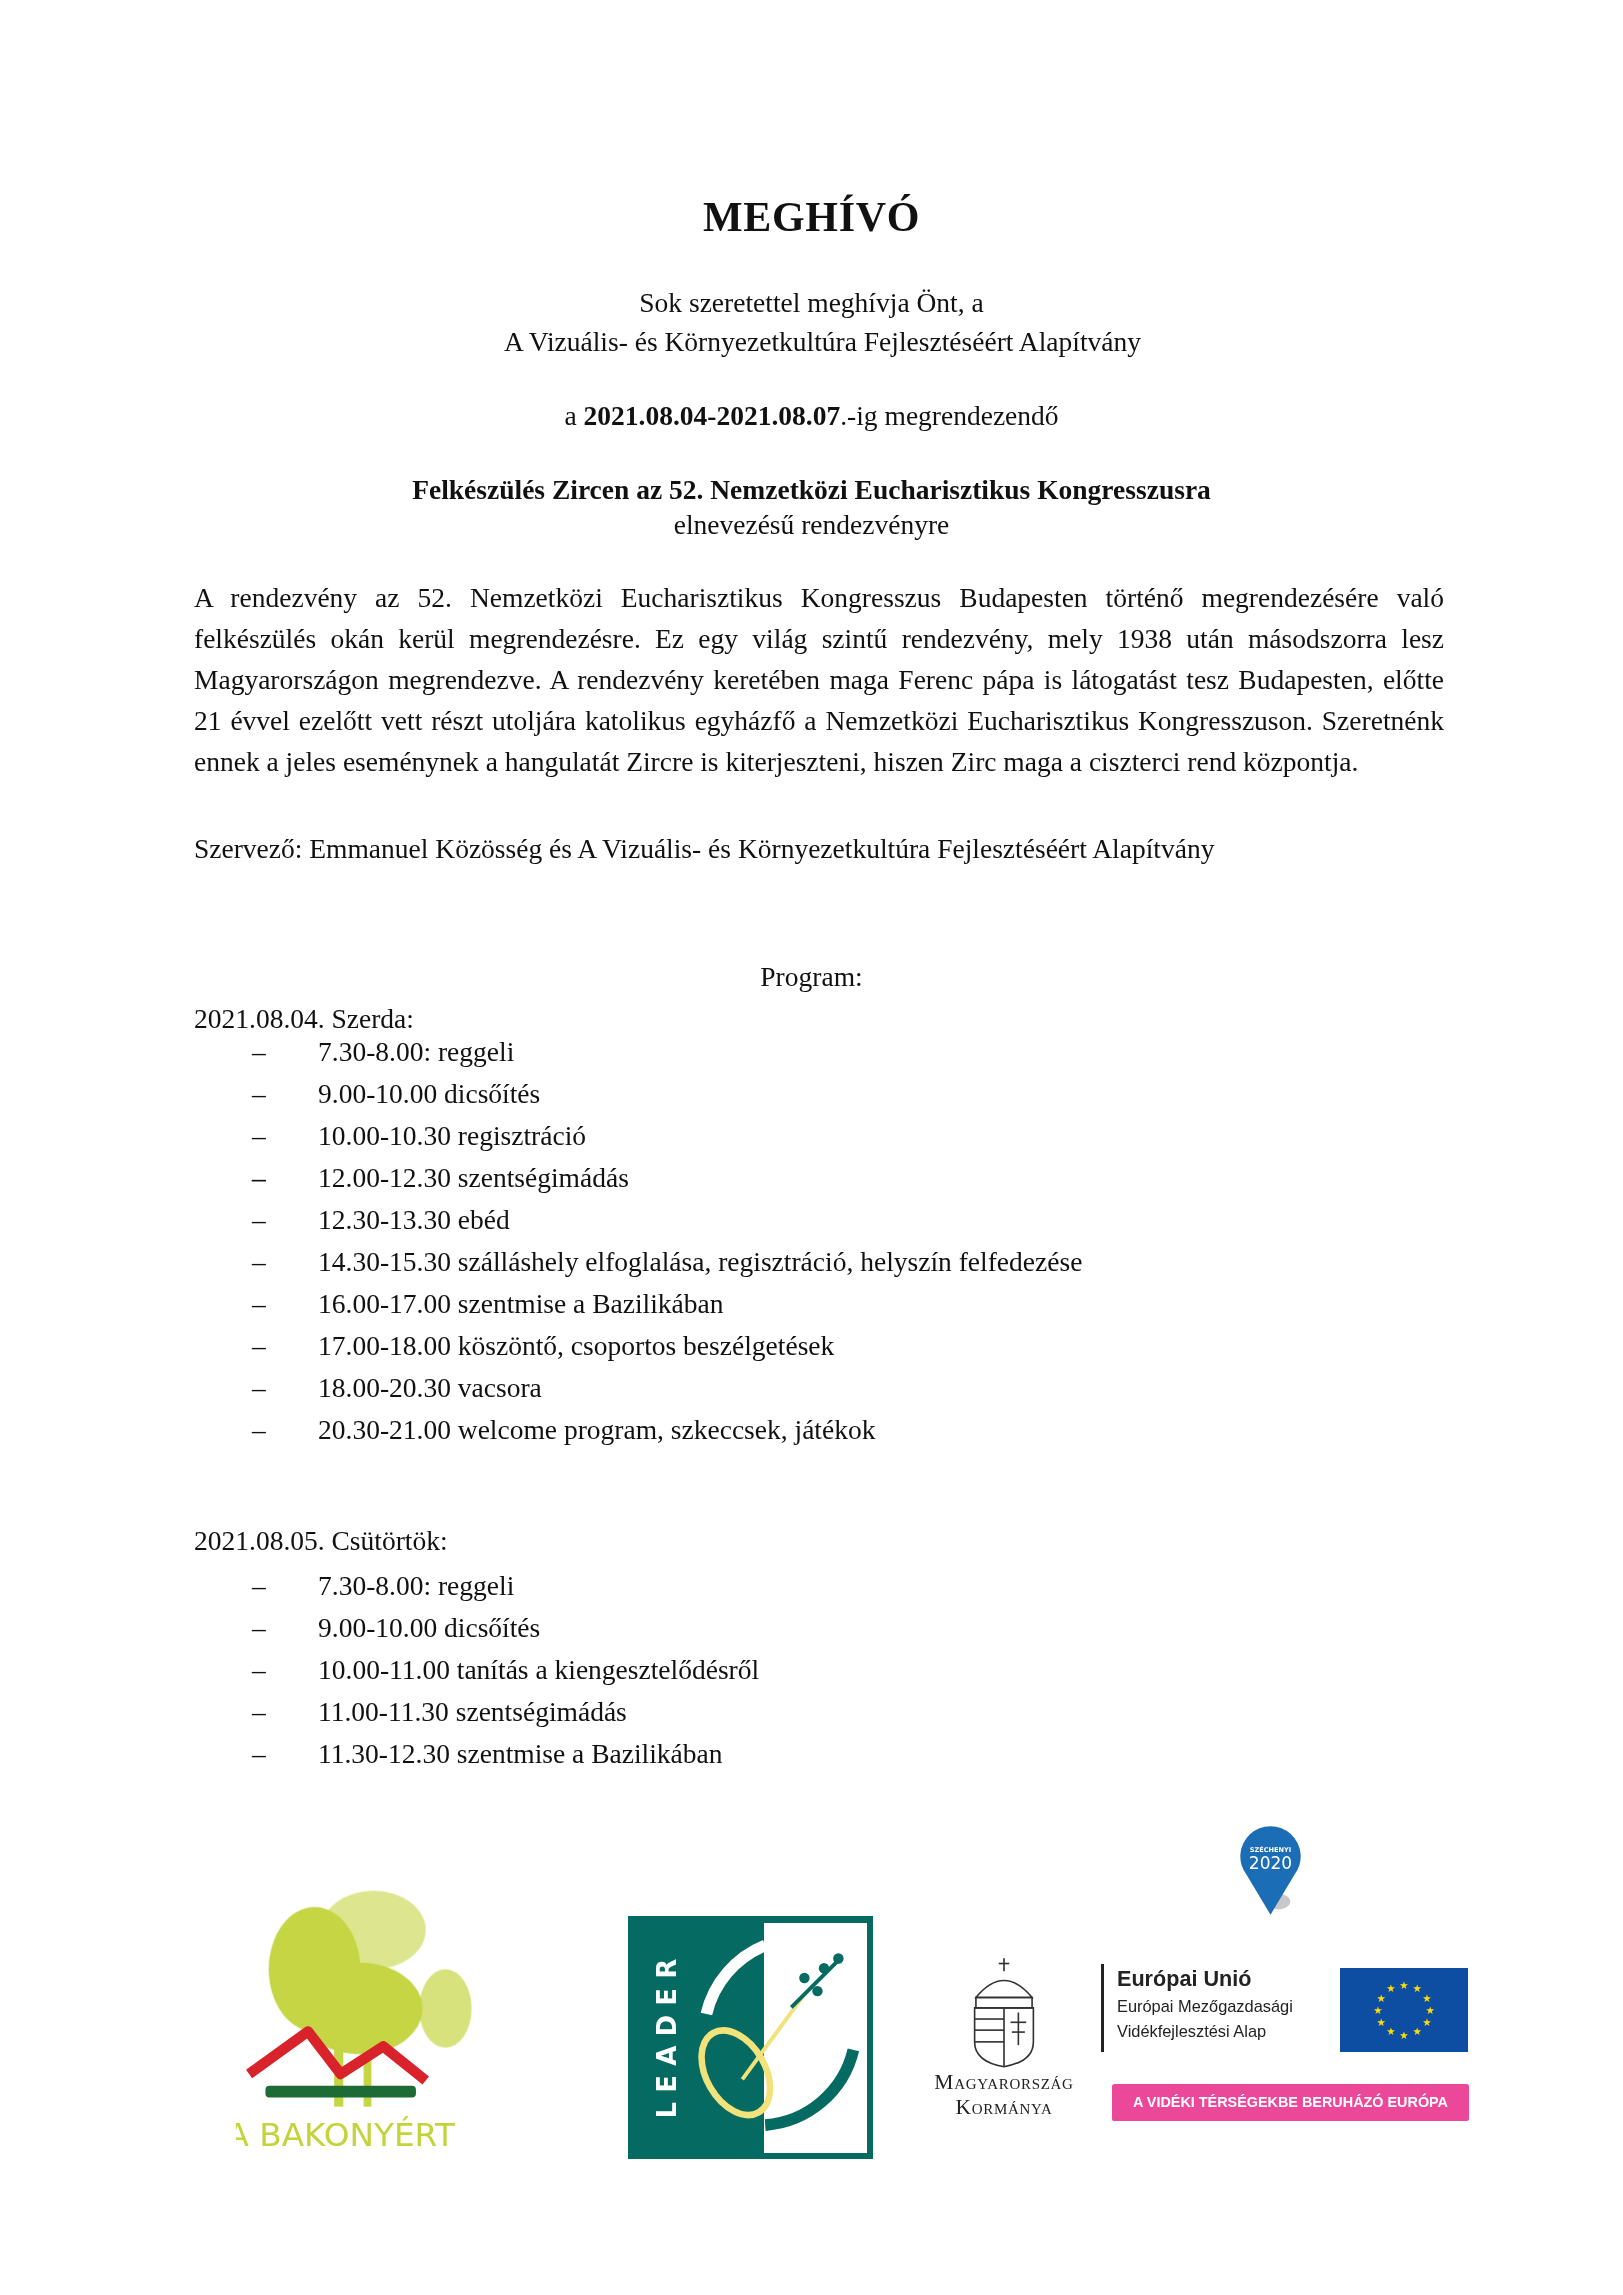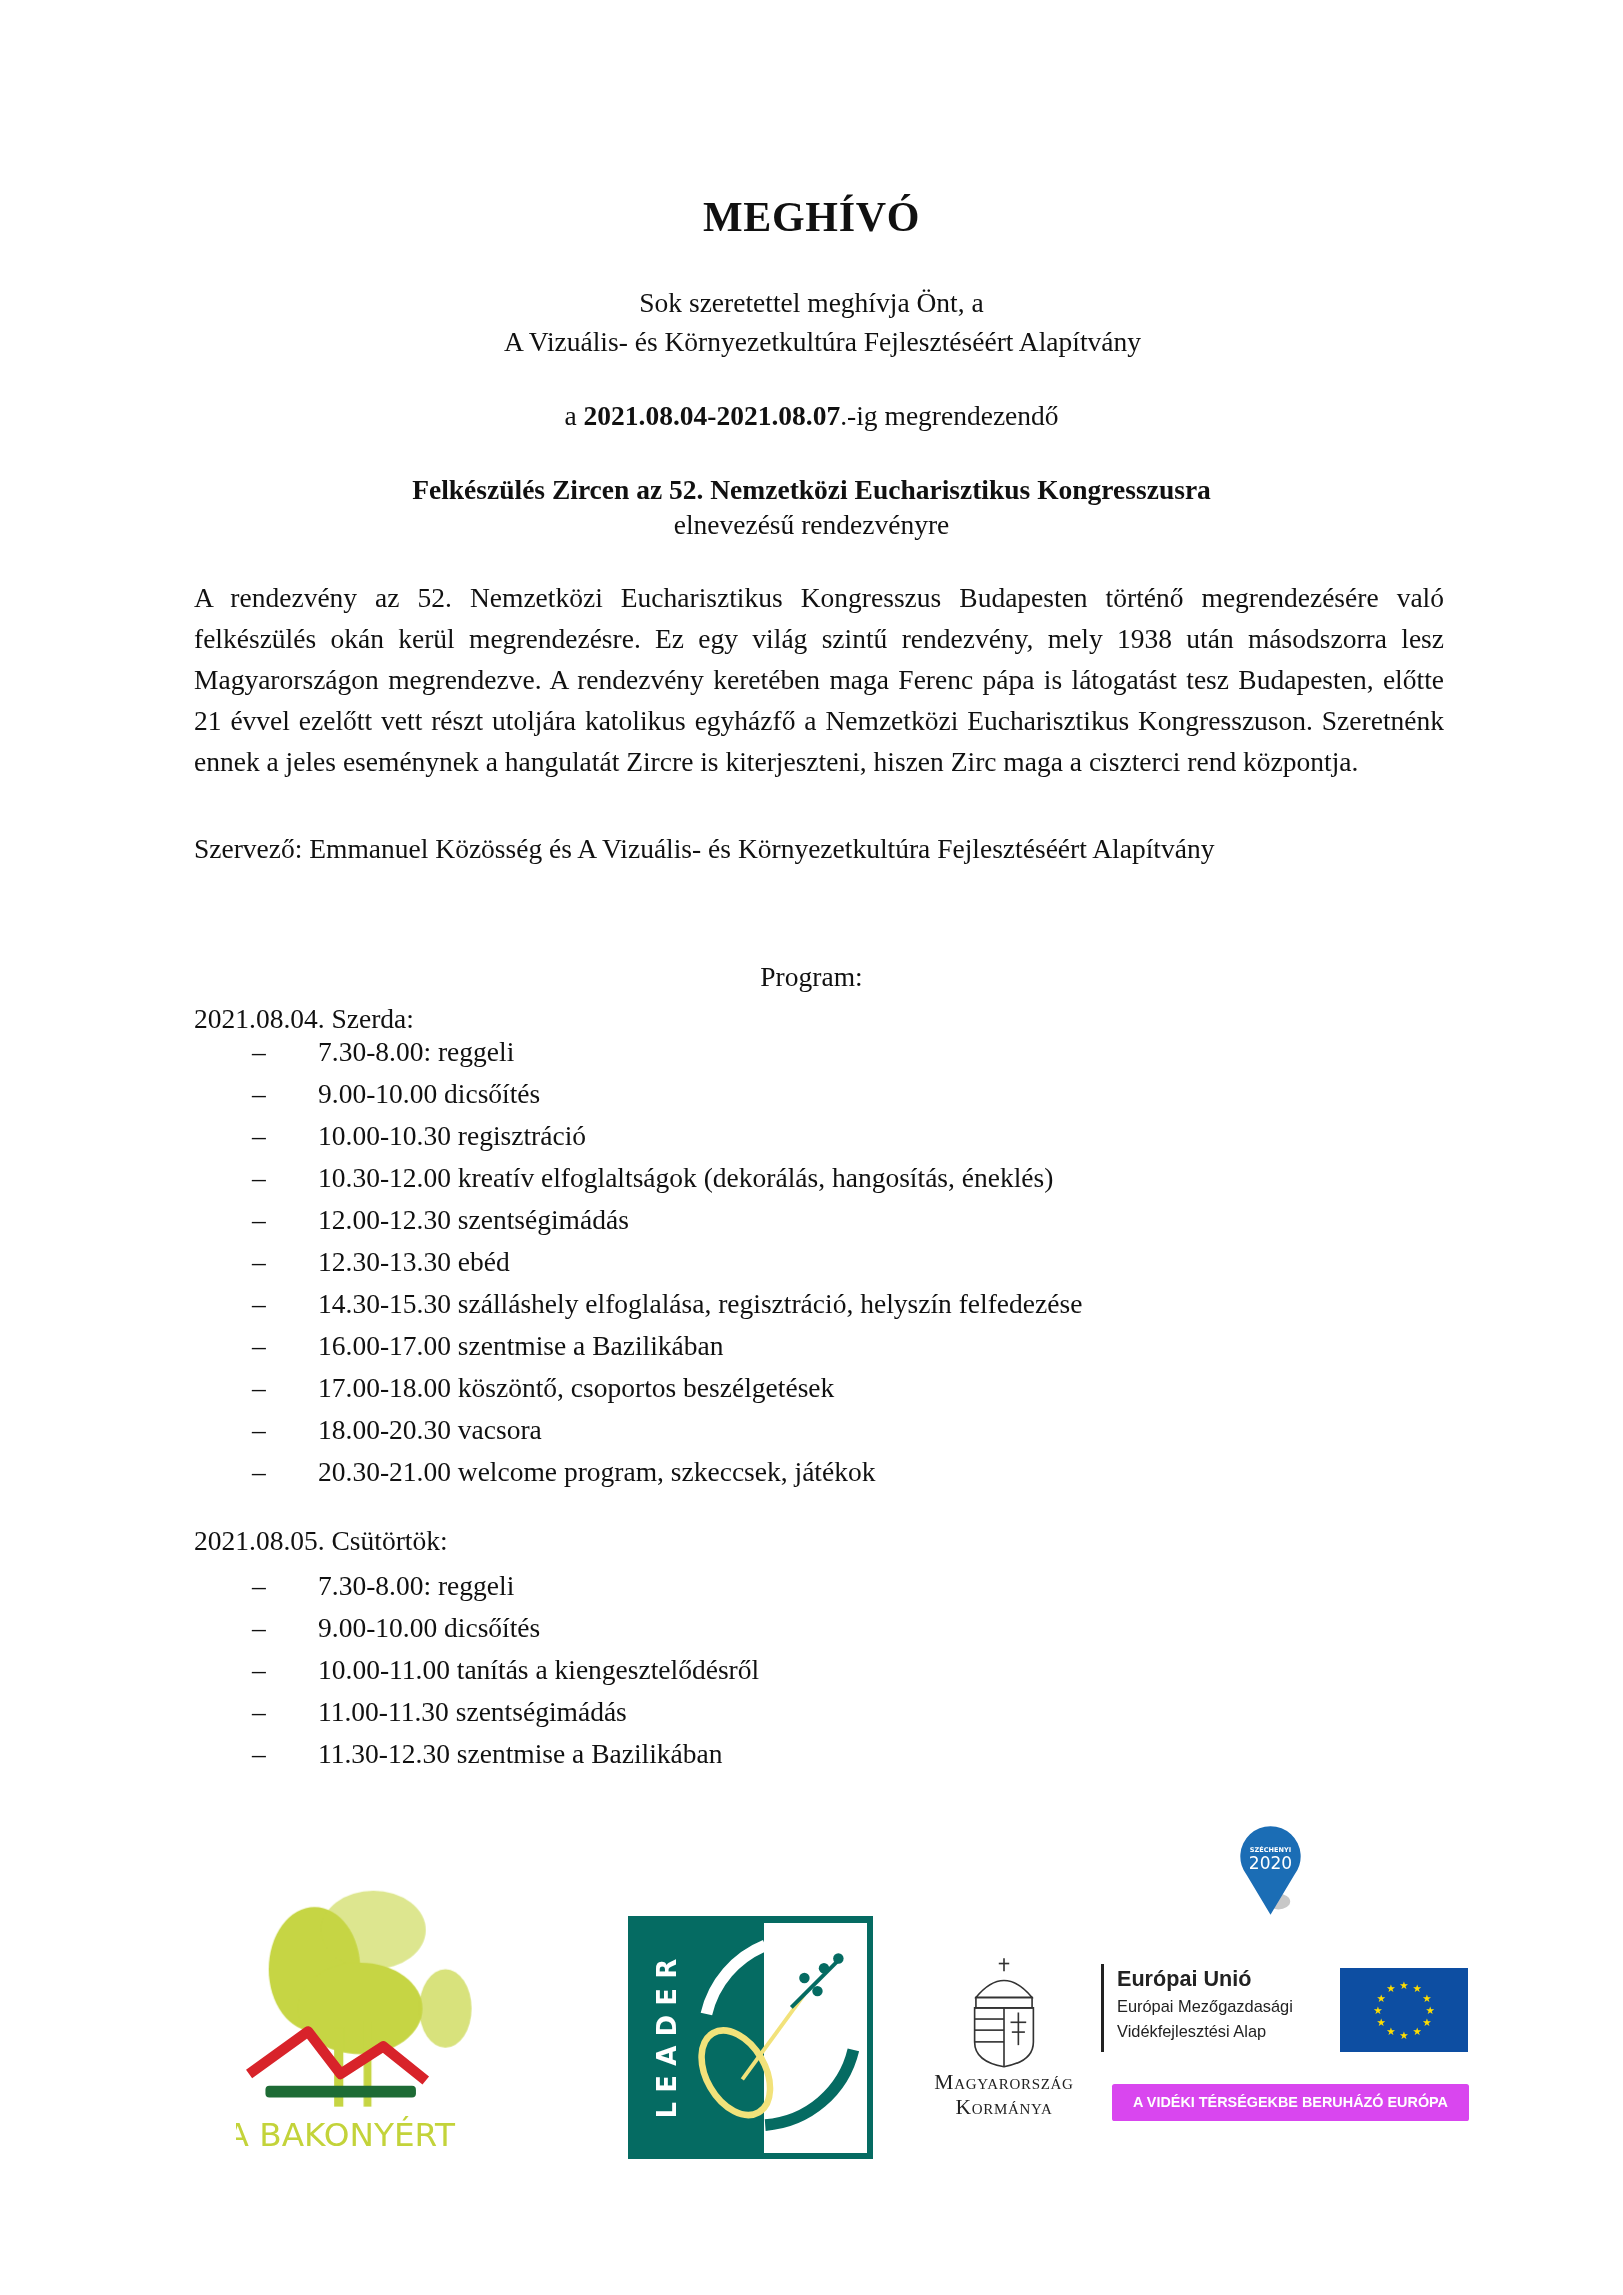"10.30-12.00 kreatív elfoglaltságok" span { html: <span>10.30-12.00 kreatív elfoglaltságok (dekorálás, hangosítás, éneklés)</span> -> none }
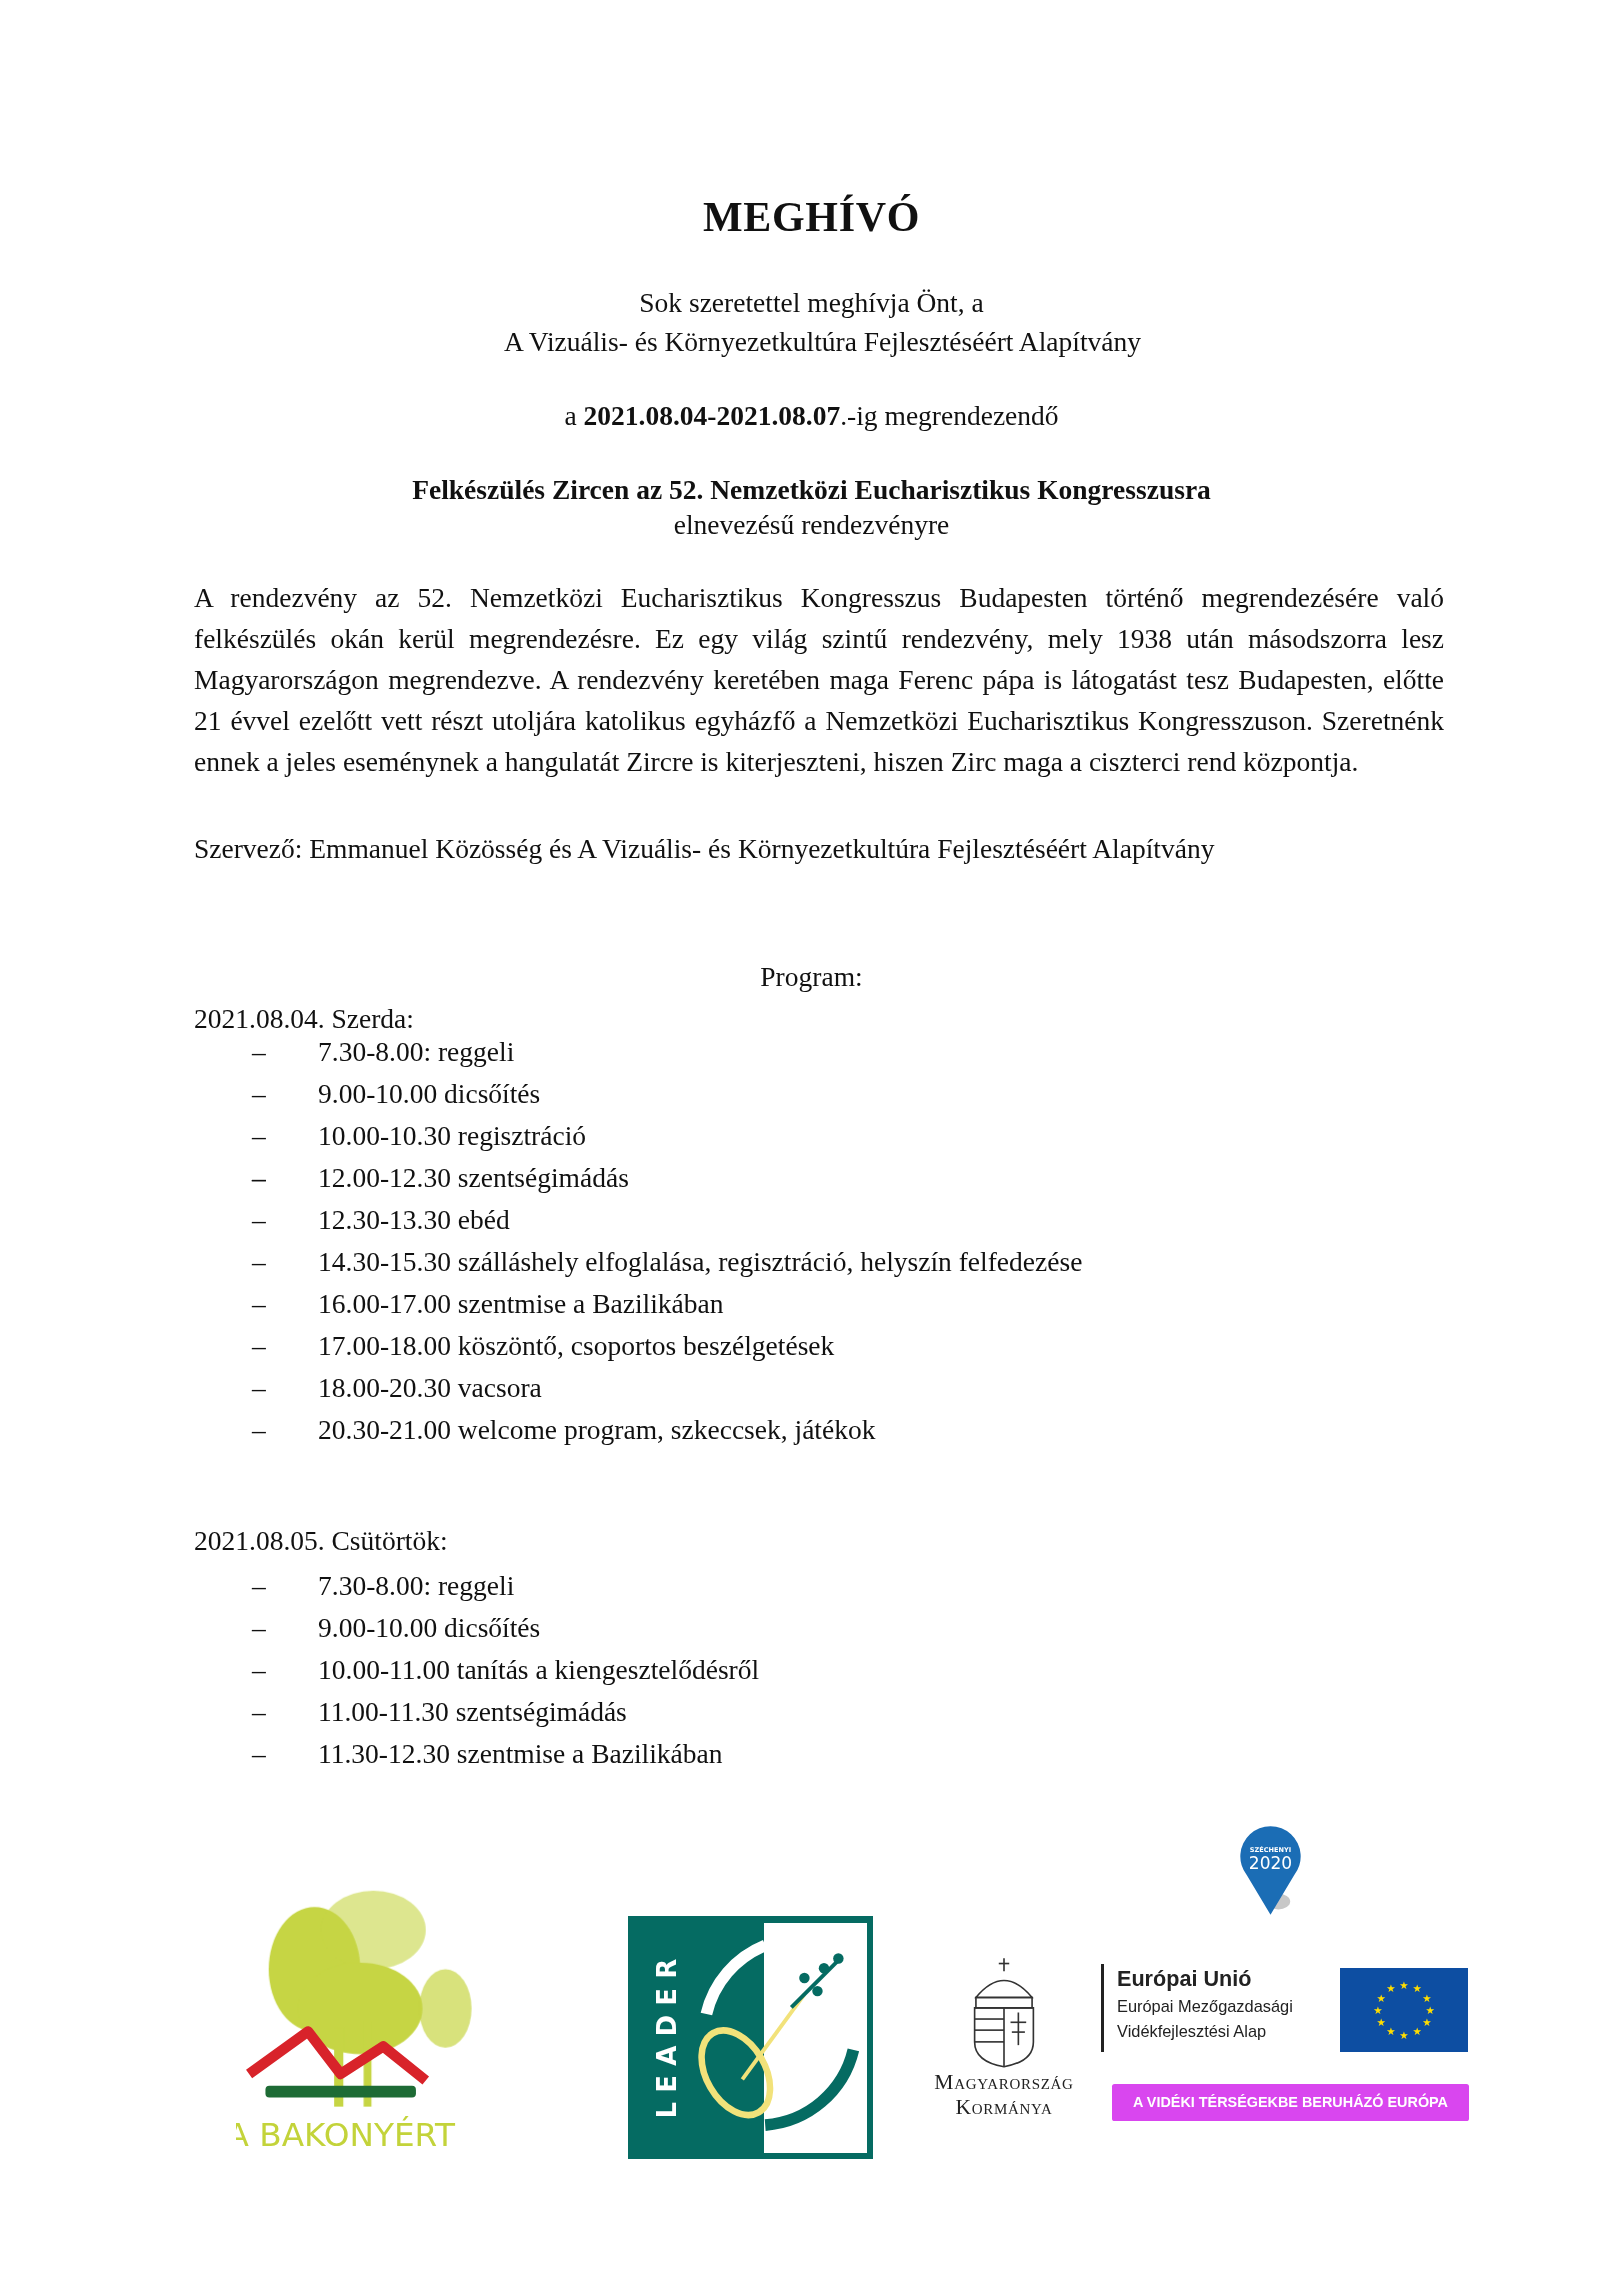"A VIDÉKI TÉRSÉGEKBE BERUHÁZÓ EURÓPA" .eu-bar { background: #d946ef -> #ec4899 }
